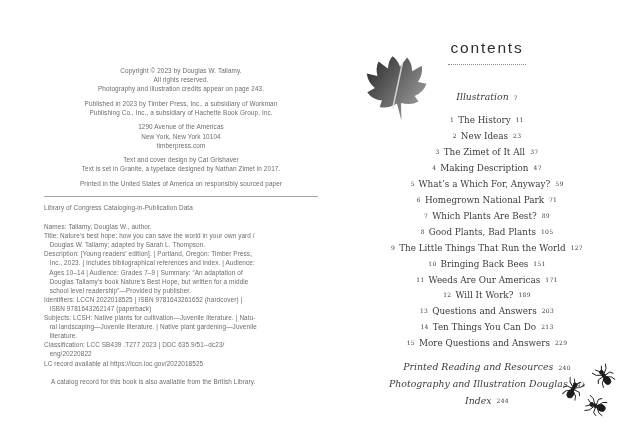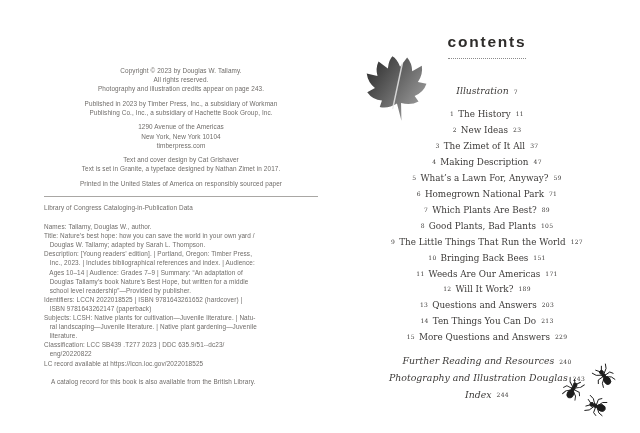"contents" .toc-title { font-weight: bold -> normal; margin: 0 -> 6px }
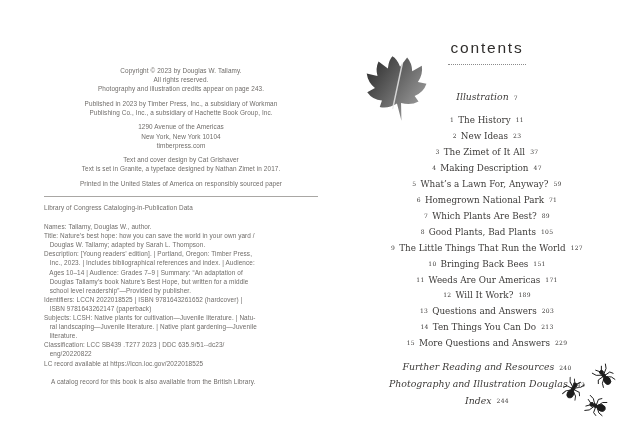"What’s a Lawn For, Anyway?" span.ch-title { text: Lawn -> Which }
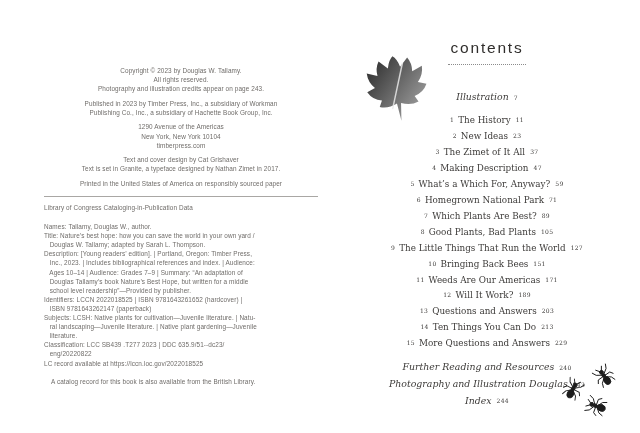"Further Reading and Resources" span.bm-title { text: Further -> Printed }
